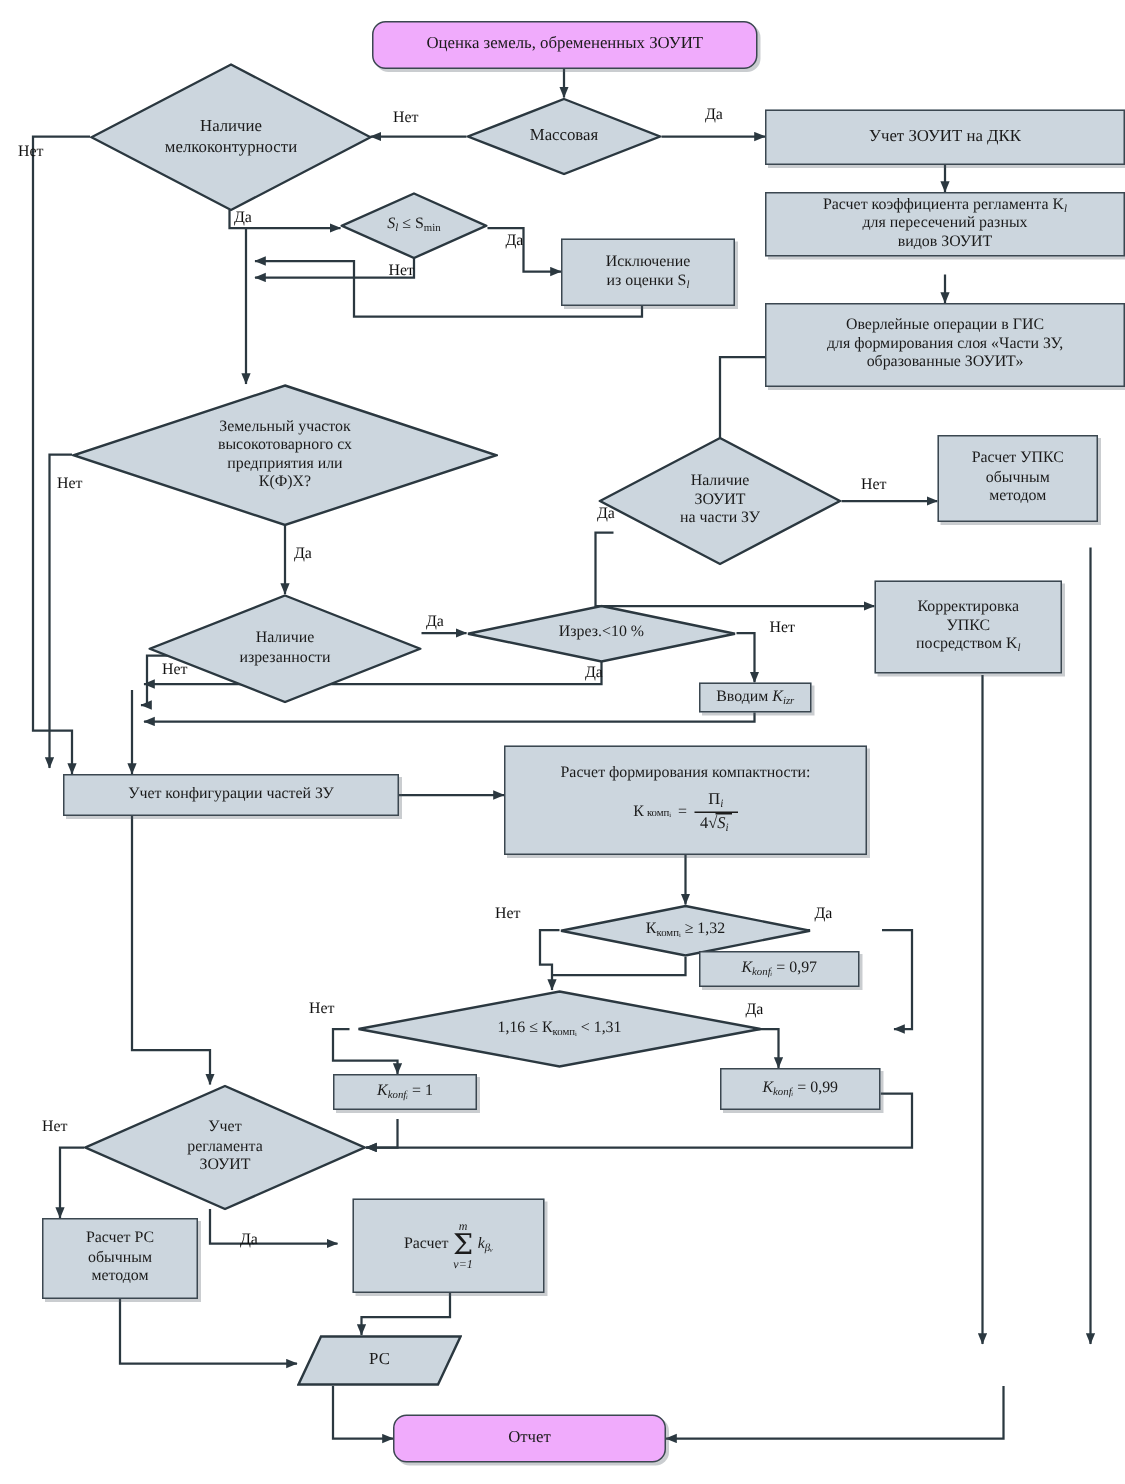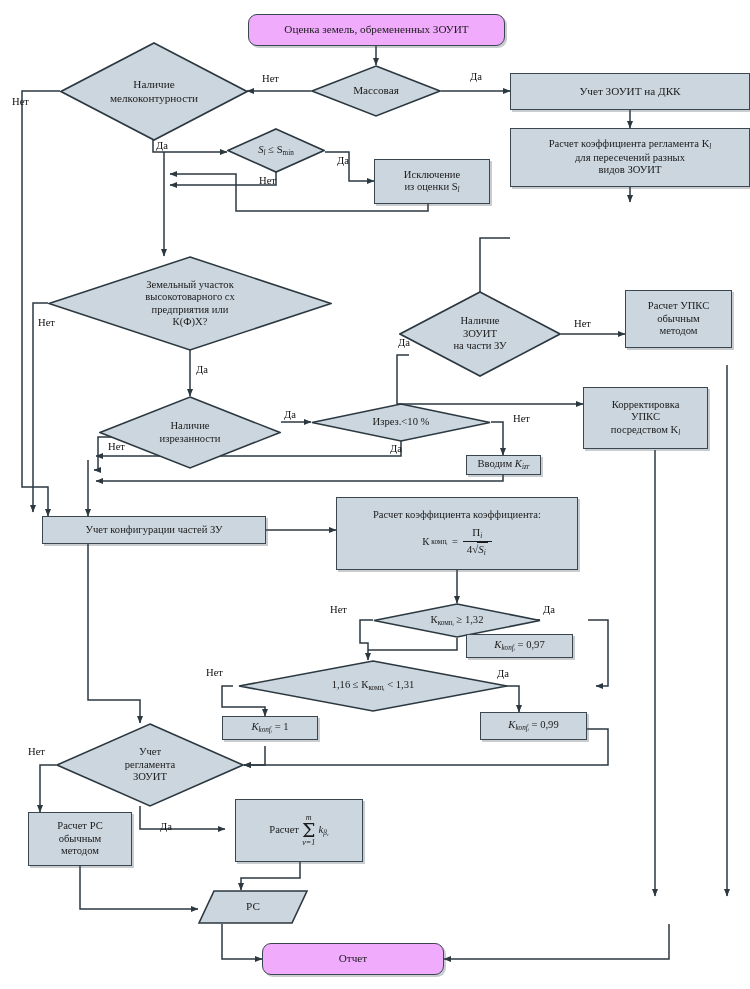"Расчет коэффициента регламента Kl" div.node { height: 59px -> 43px }
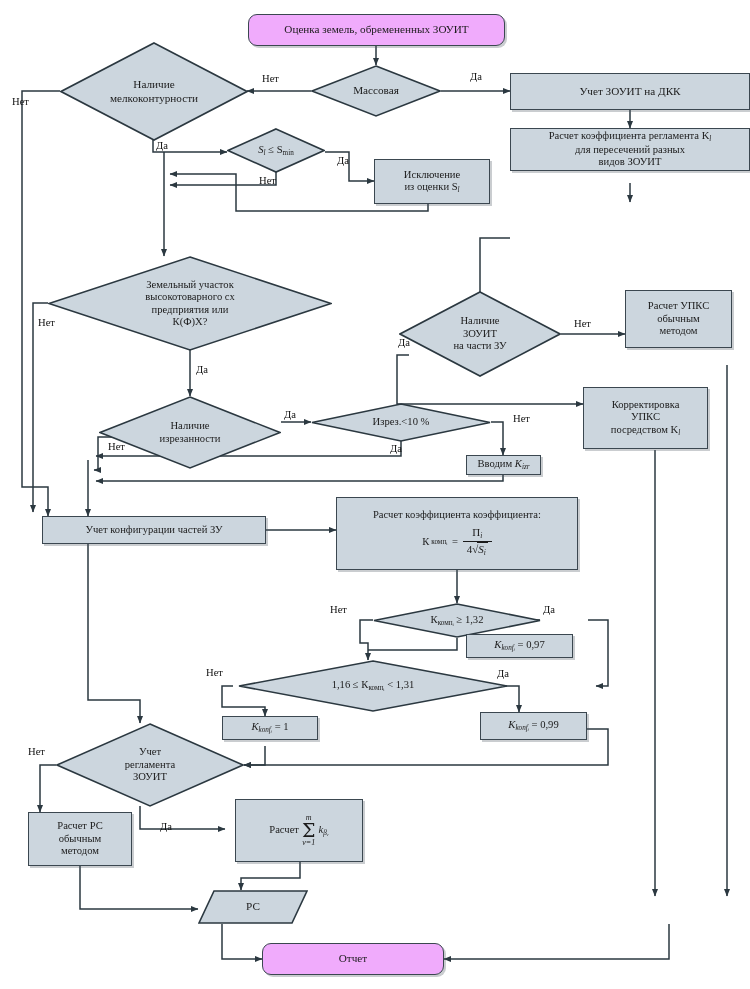"Оверлейные операции в ГИС" div.node { html: none -> <div> <span> <span>Оверлейные операции в ГИС</span><br> <span>для формирования слоя «Части ЗУ,</span><br> <span>образованные ЗОУИТ»</span> </span> </div> }
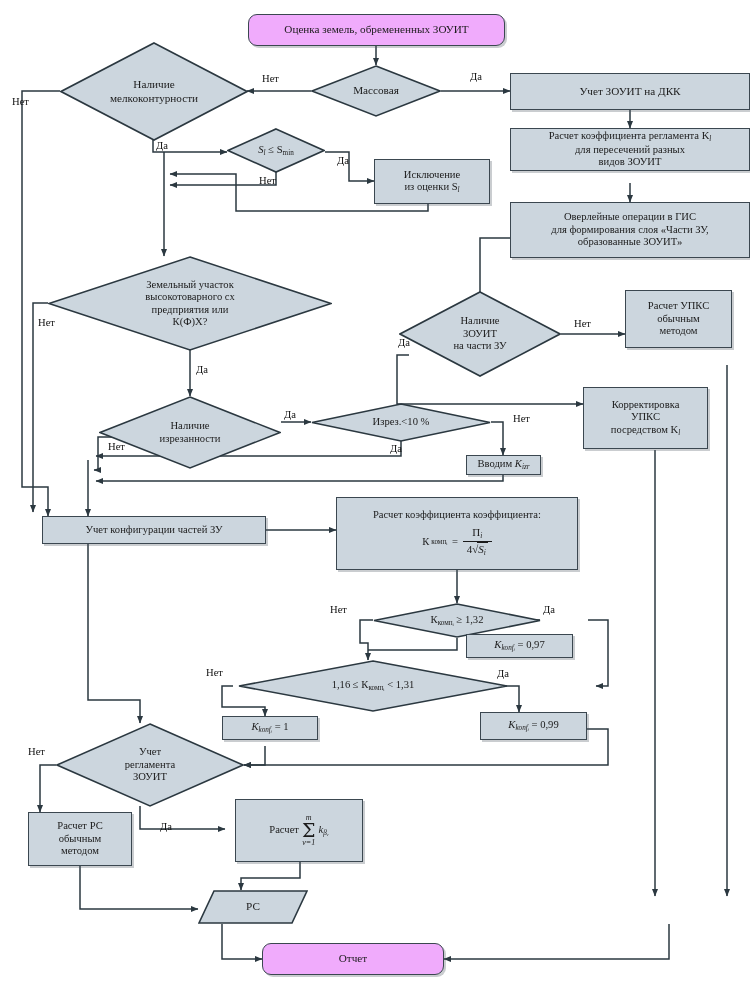"Расчет коэффициента коэффициента:" div { text: коэффициента коэффициента -> формирования компактности }
